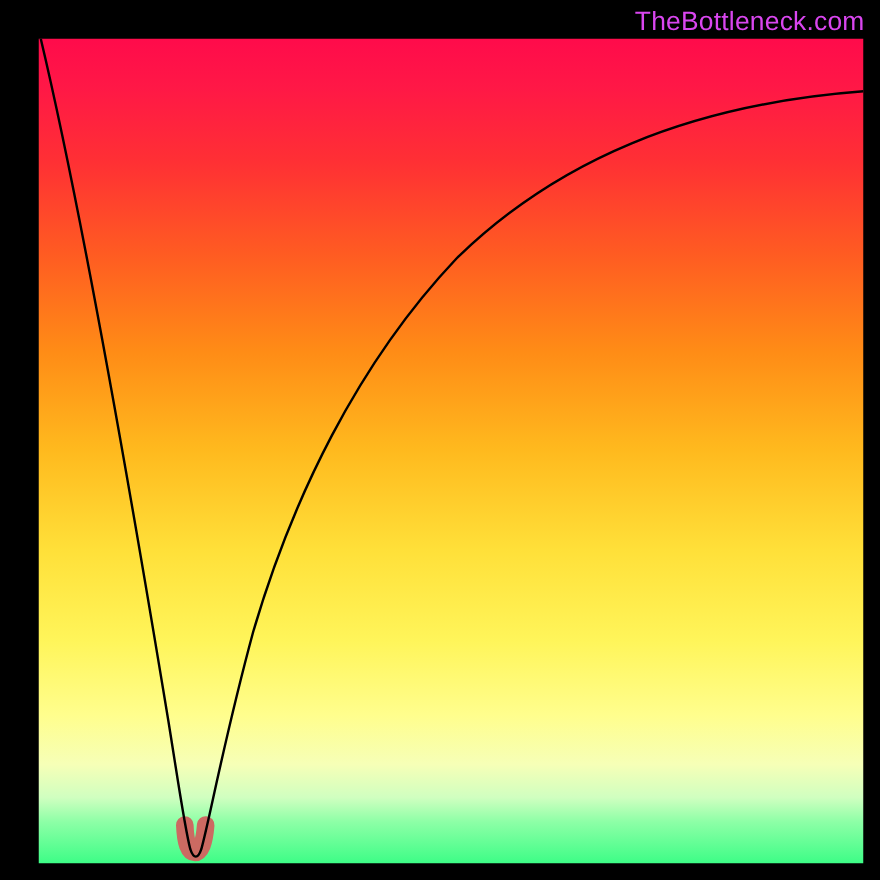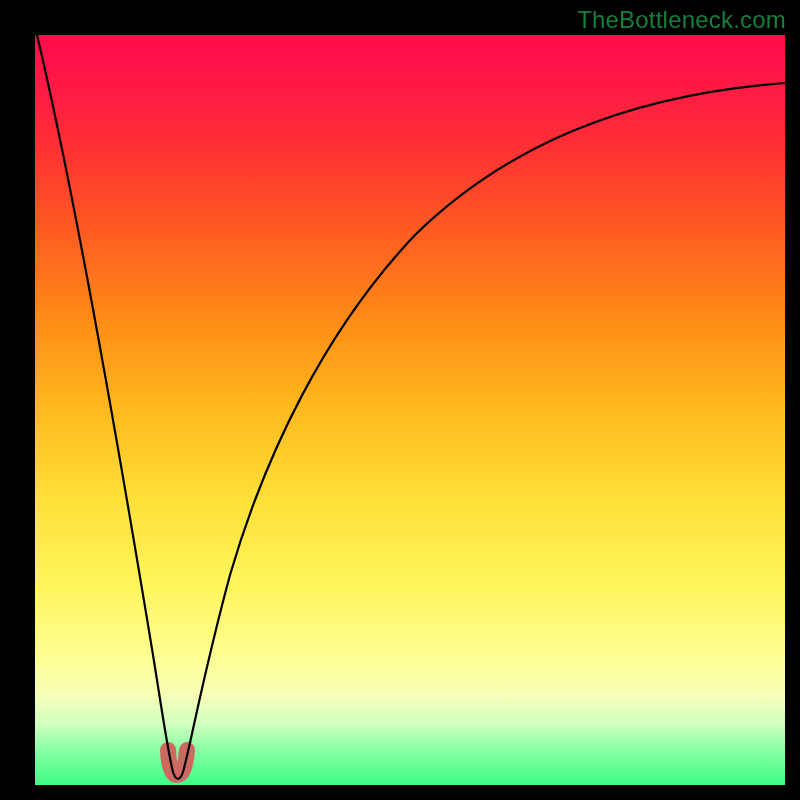"TheBottleneck.com" .watermark { color: #15803d -> #d946ef }
